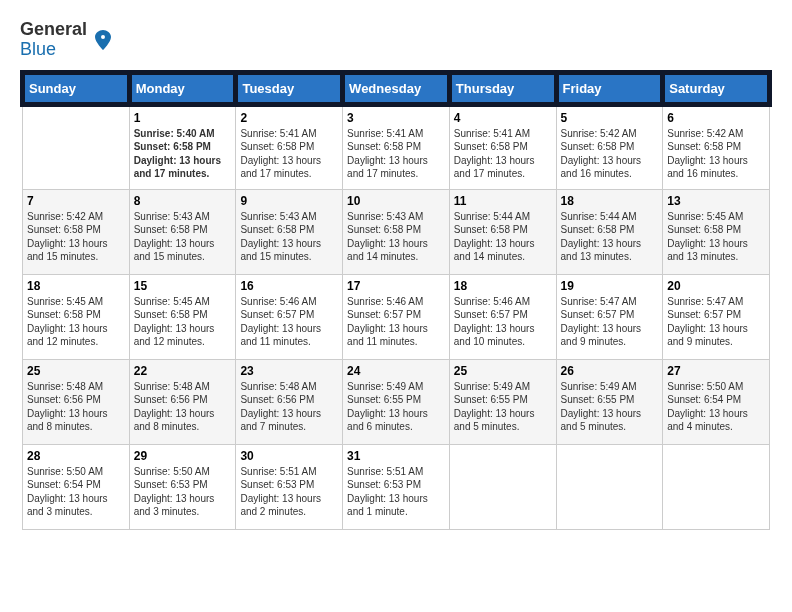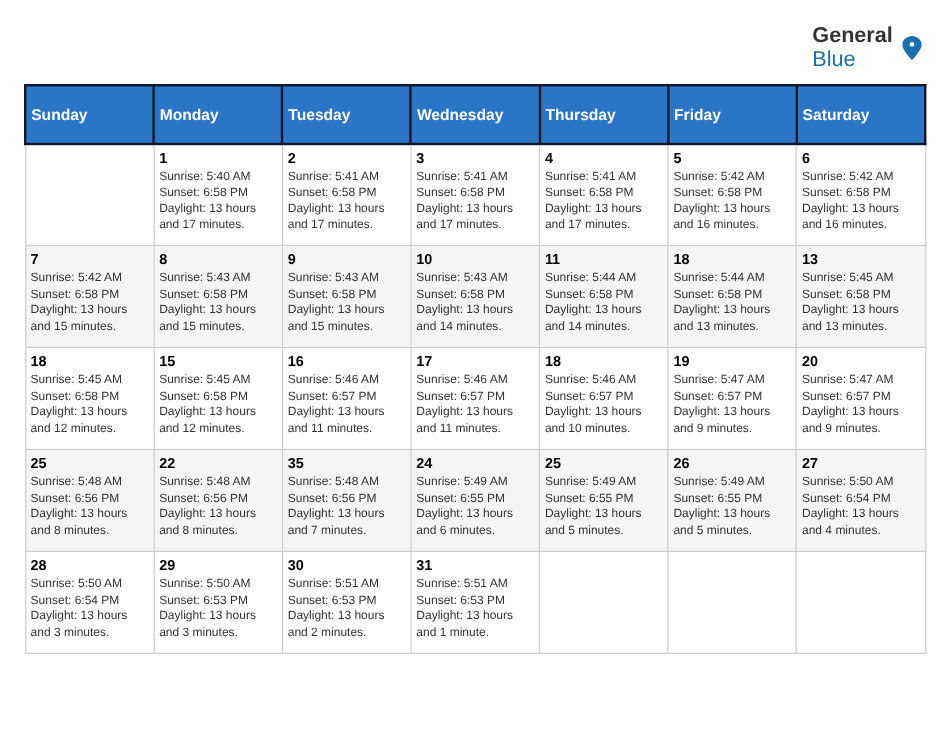"General" .header { justify-content: flex-end -> flex-start }
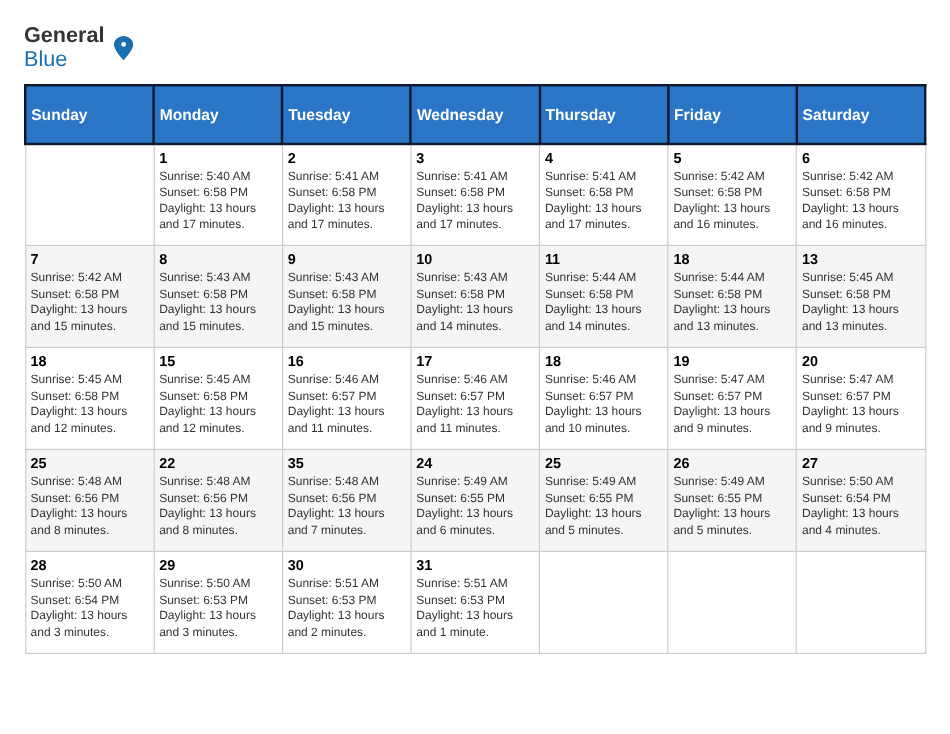"Sunday" .calendar th { border: 2px solid #0f172a -> 5px solid #0f172a; padding: 16px 4px -> 6px 4px }
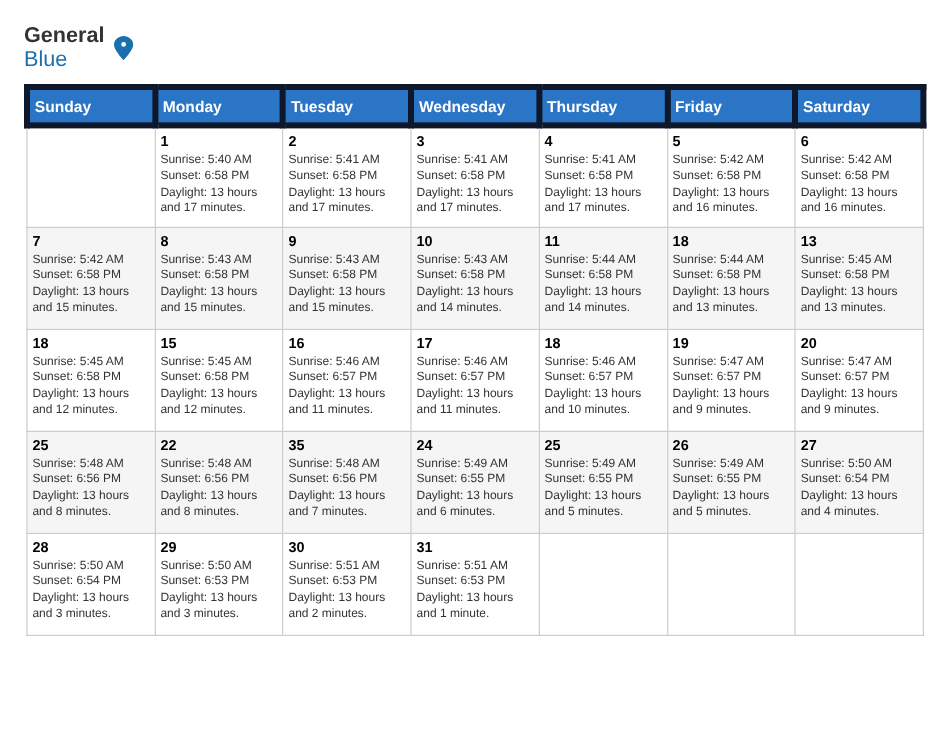"Sunrise: 5:40 AM" div.day-info { font-weight: none -> bold }
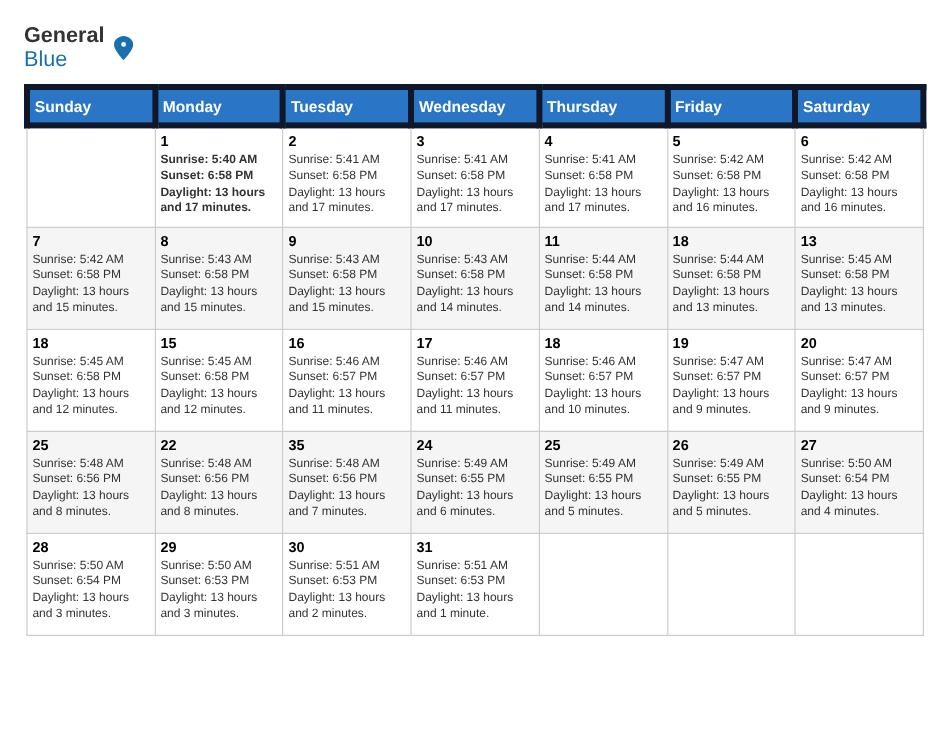"35" span.day-number { text: 35 -> 23 }
